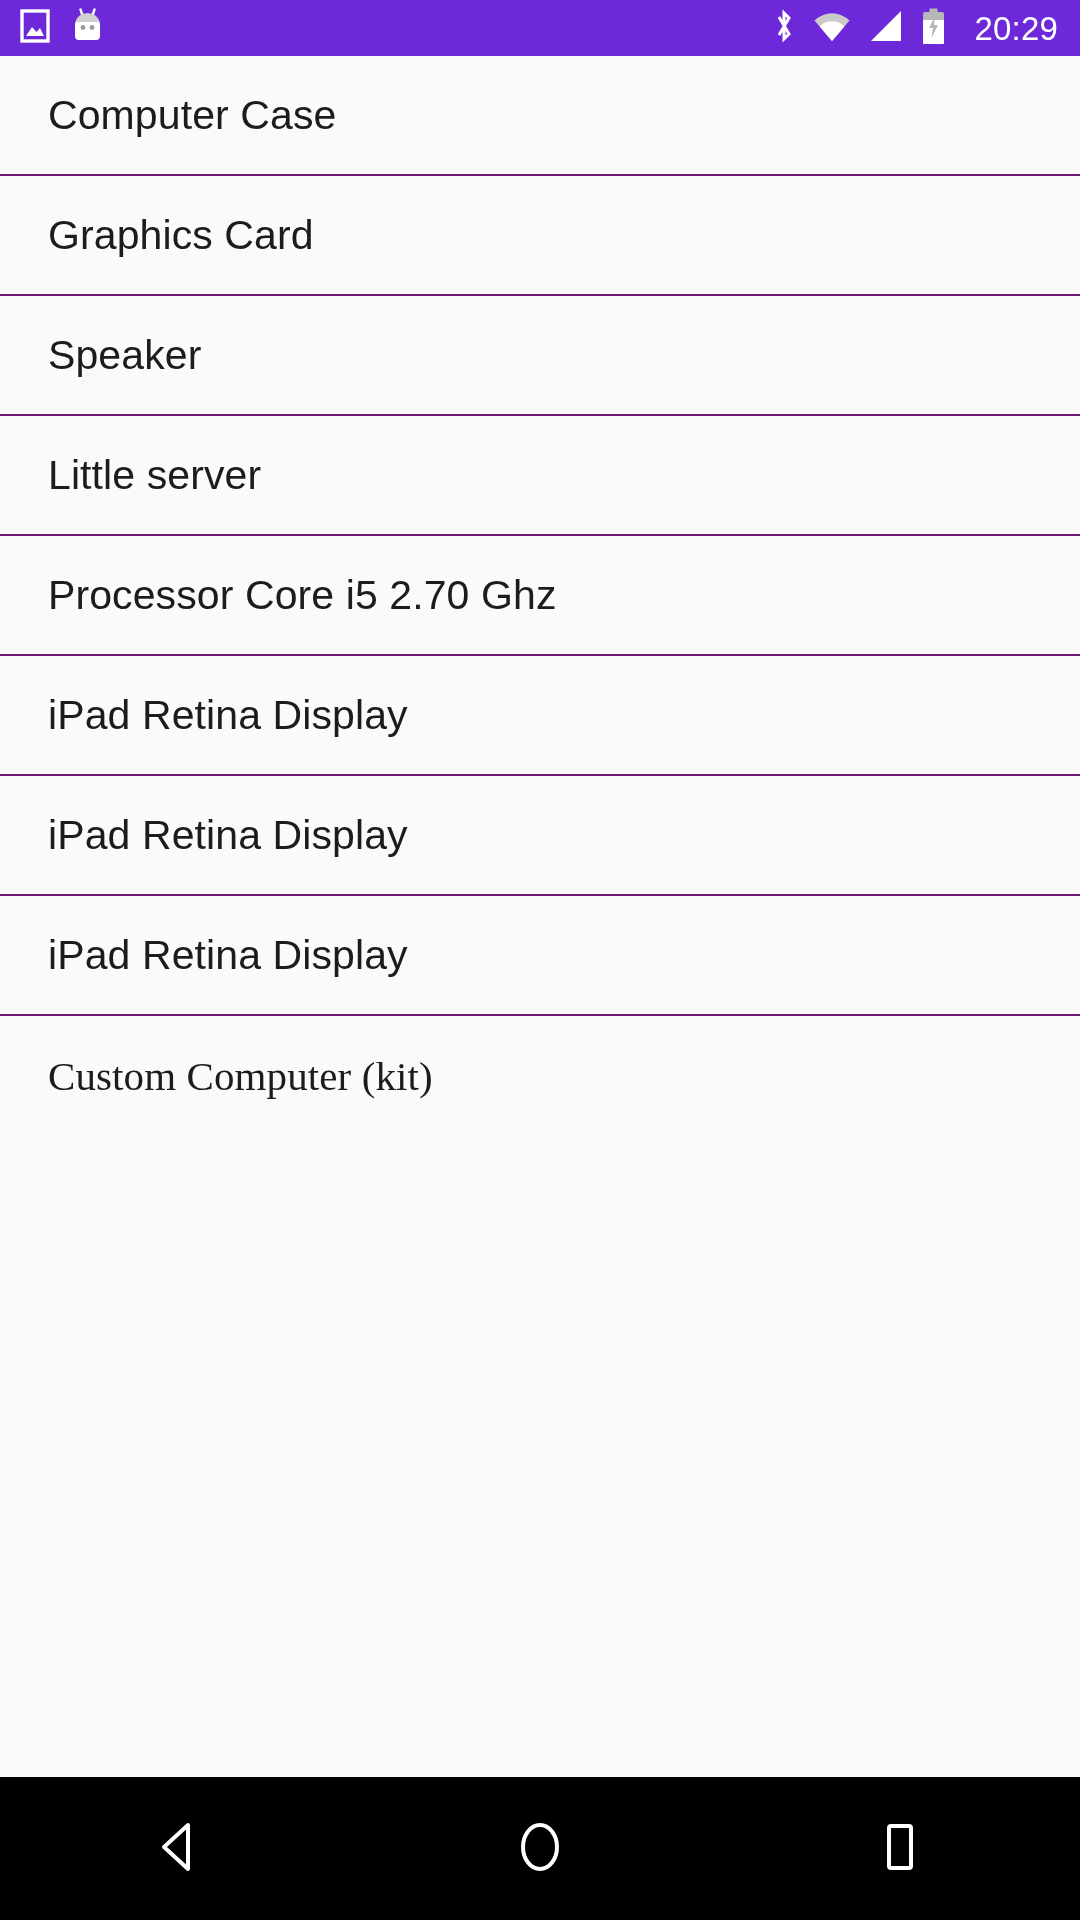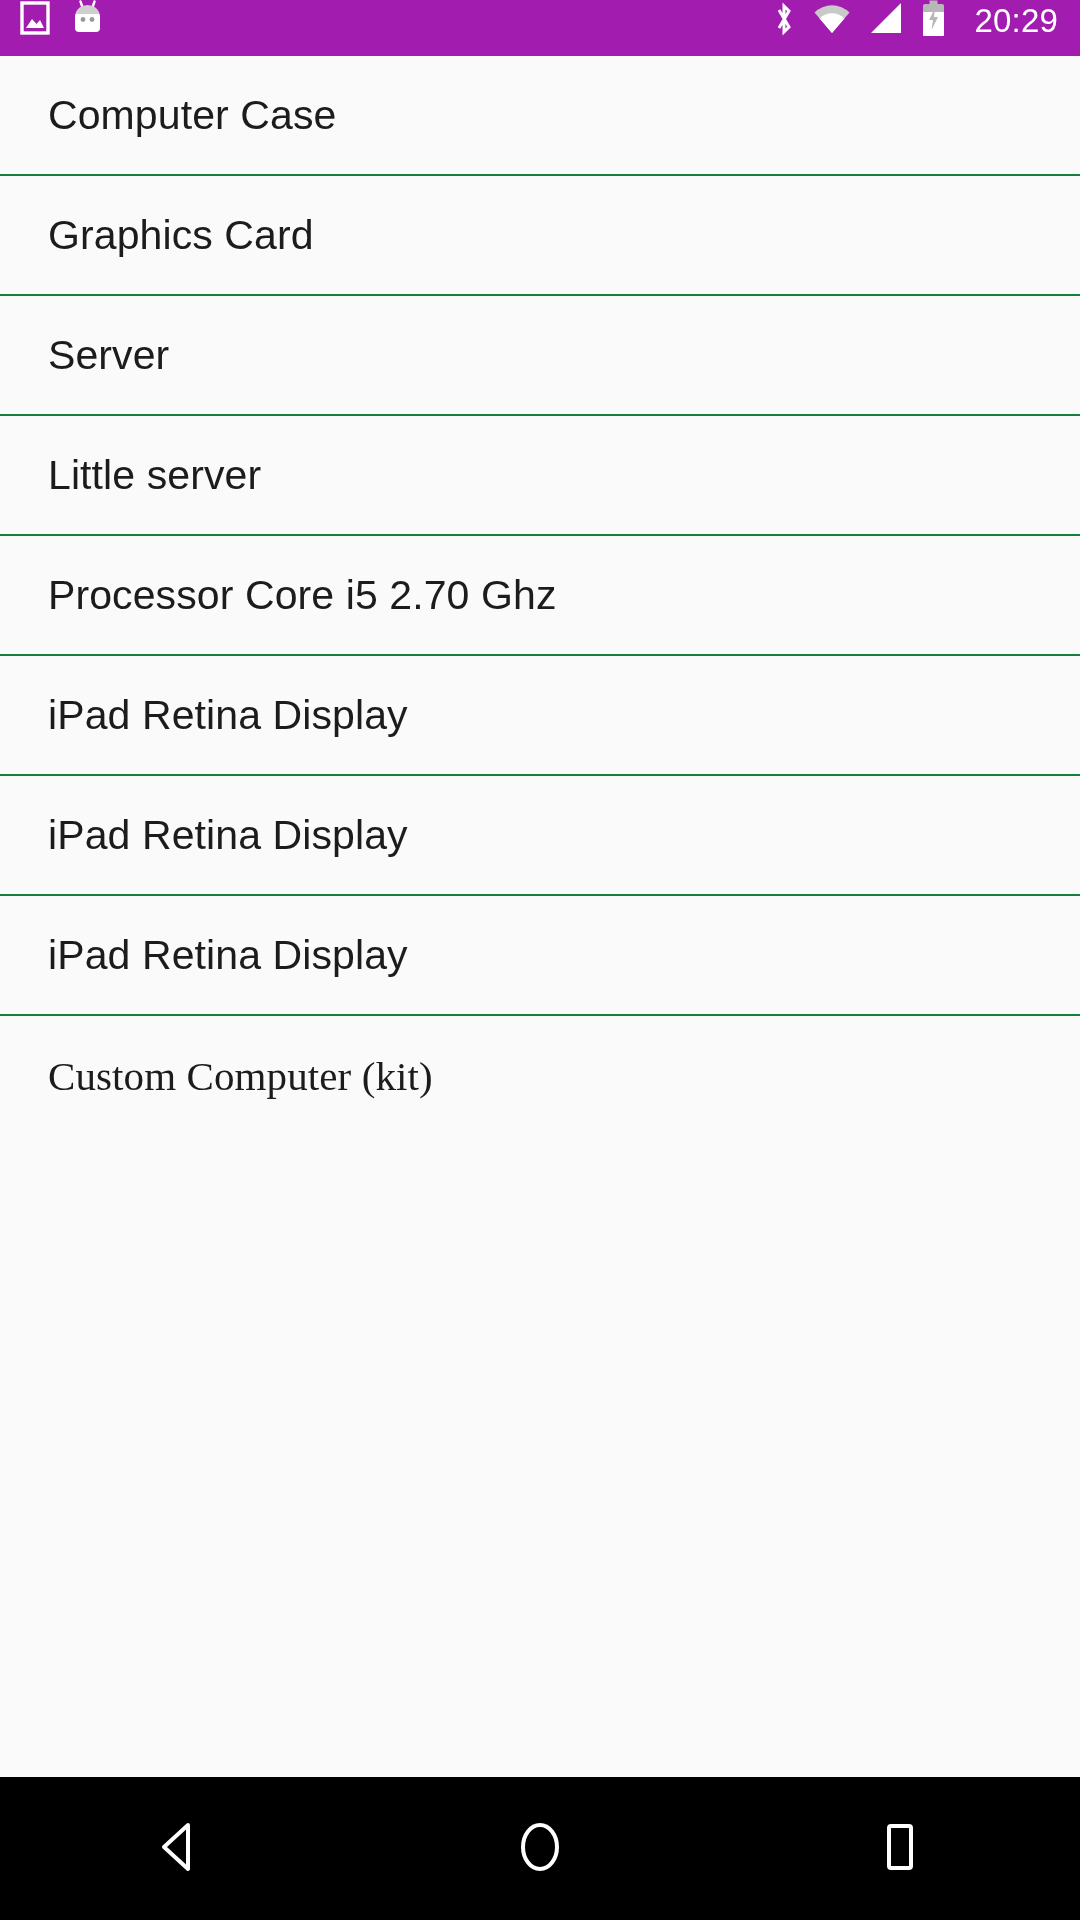"20:29" .status-bar { align-items: flex-start -> center; background: #a21caf -> #6d28d9 }
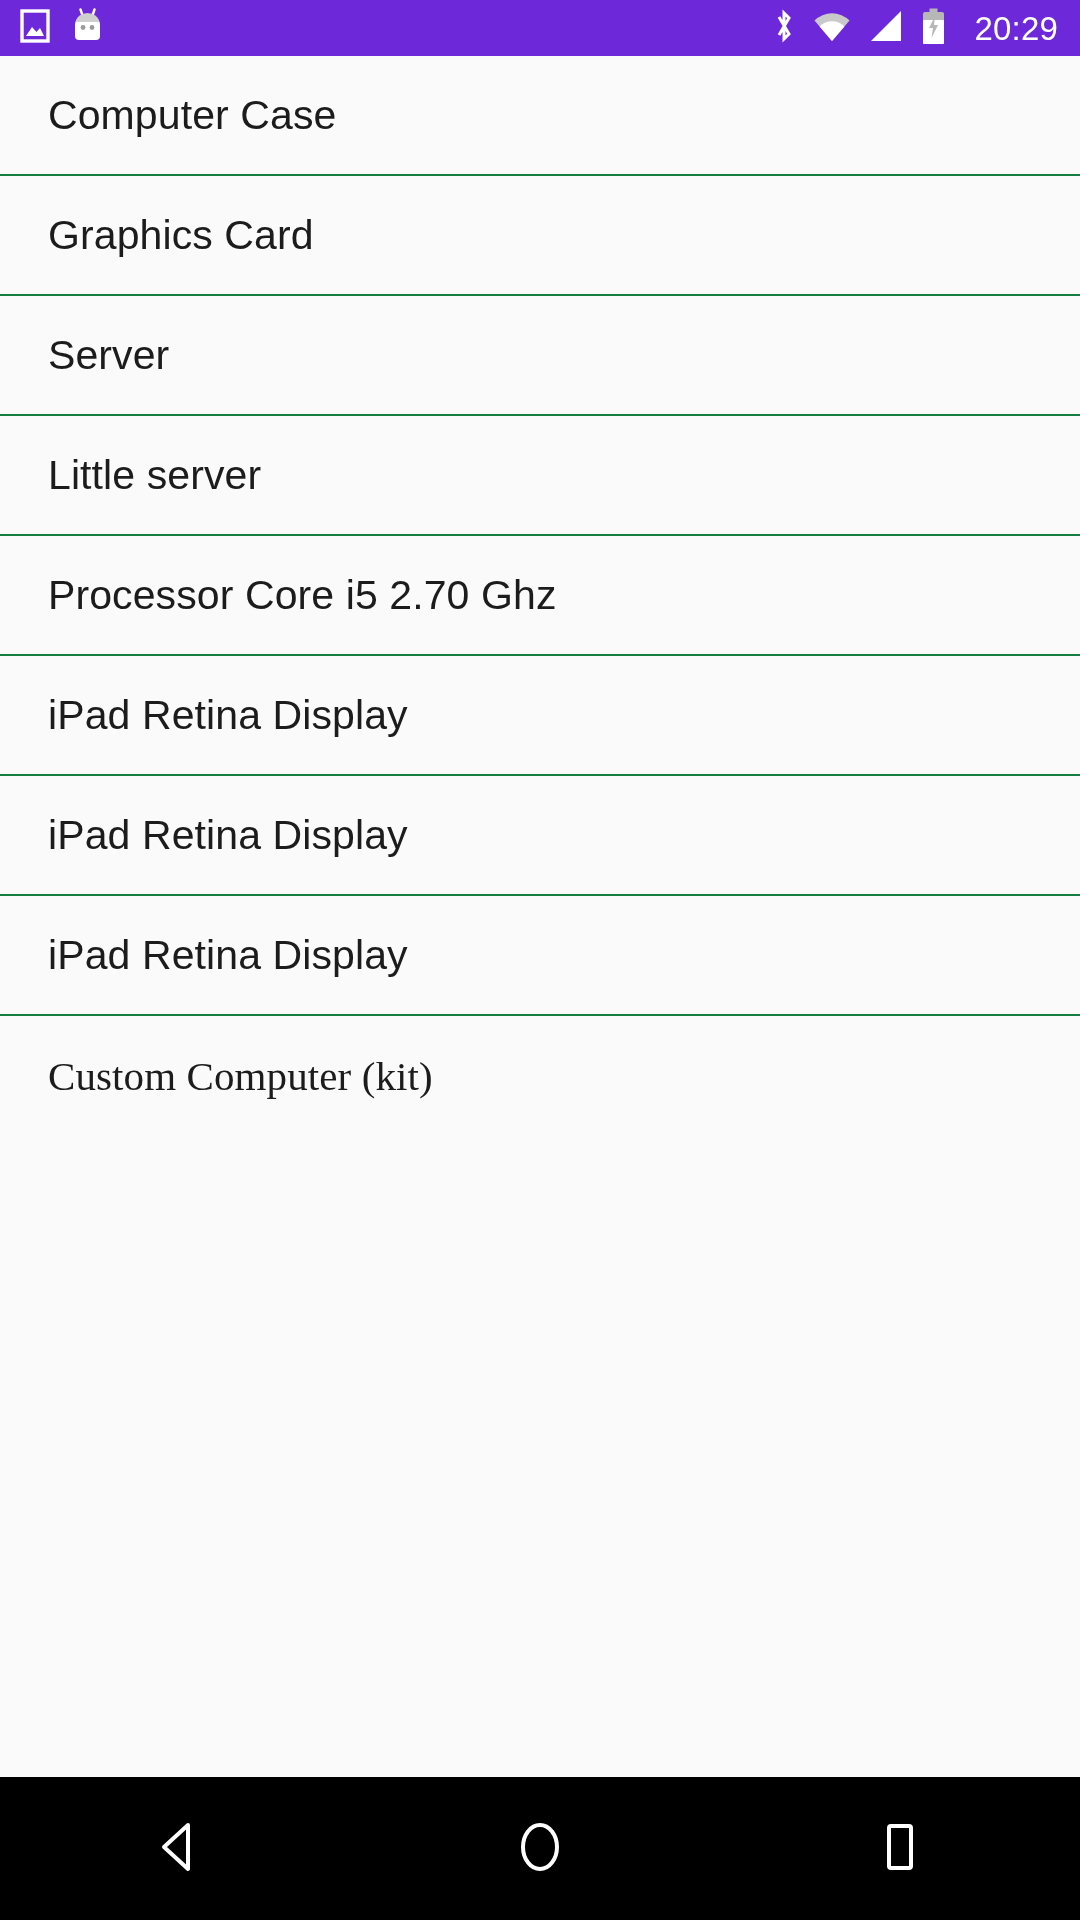"Computer Case" .list-item { border-bottom: 2px solid #15803d -> 2px solid #701a75 }
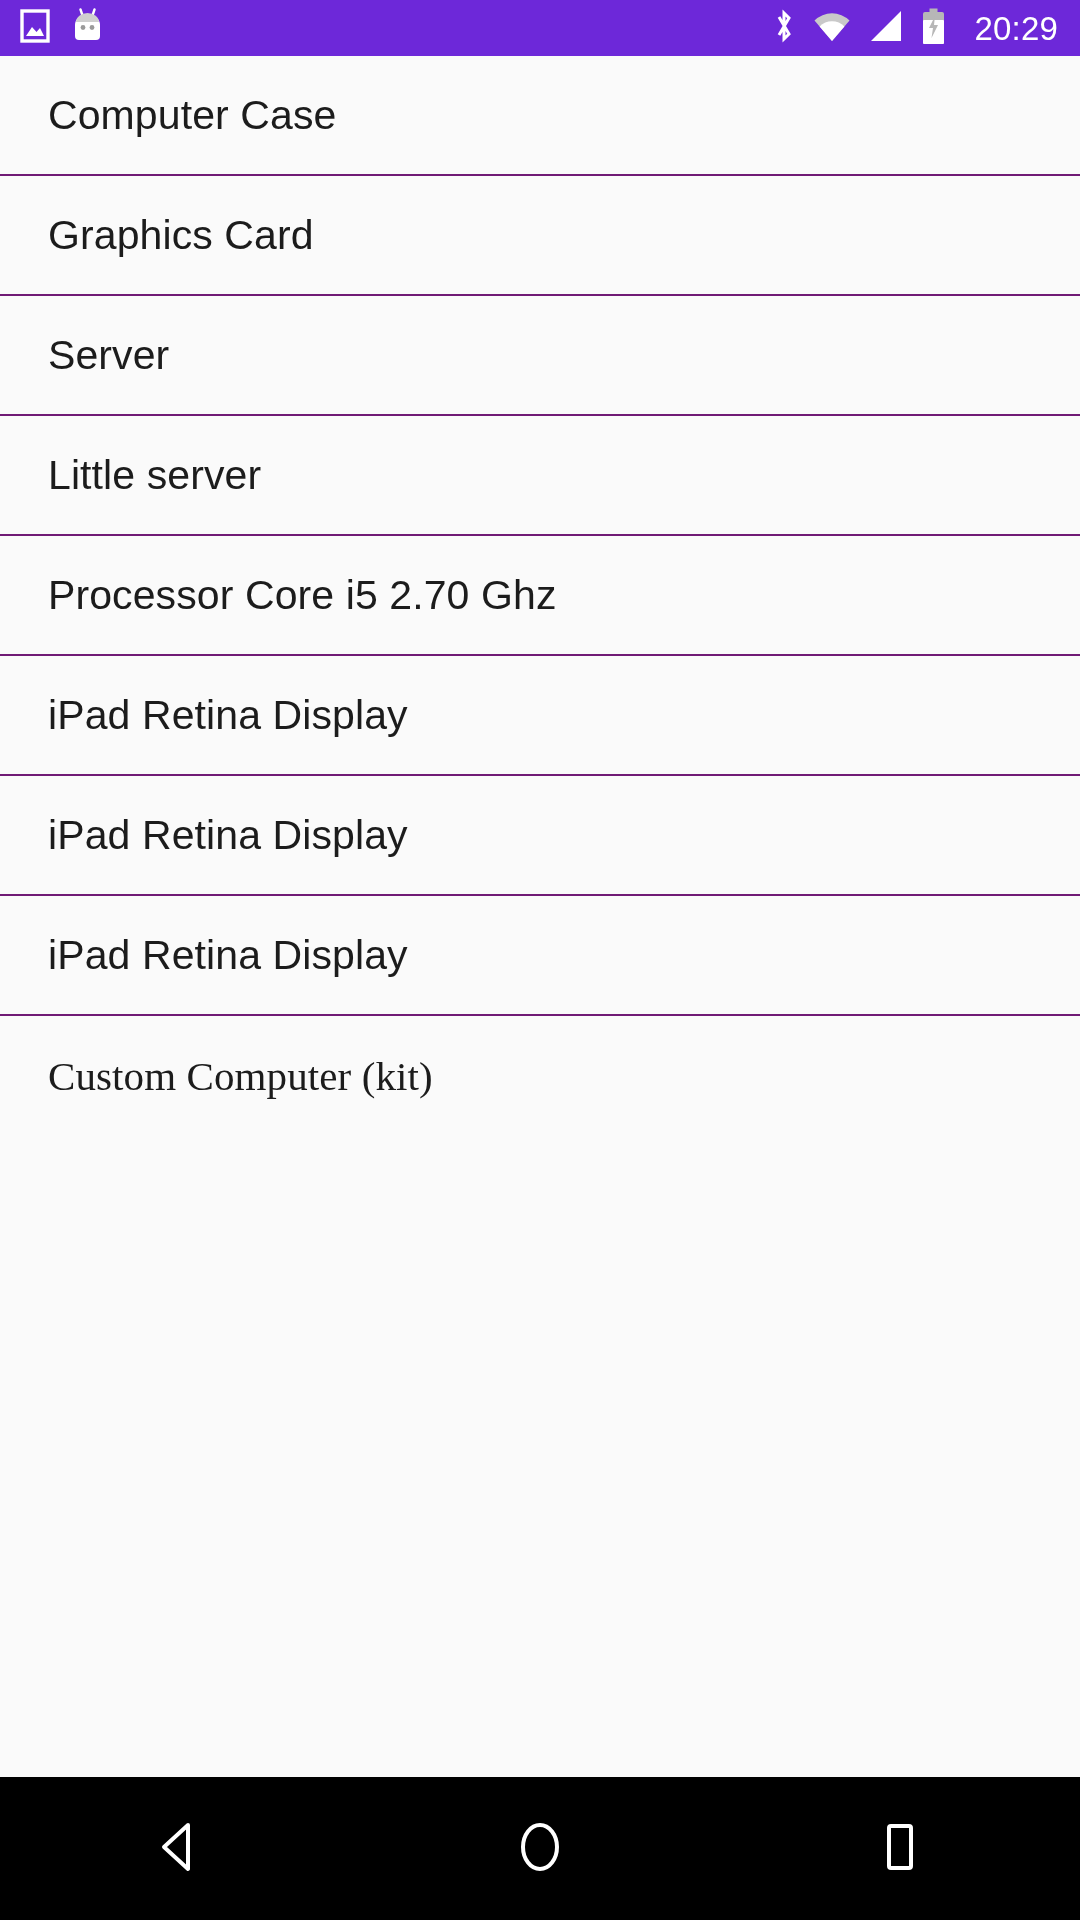"Server" span.list-item-label { text: Server -> Speaker }
